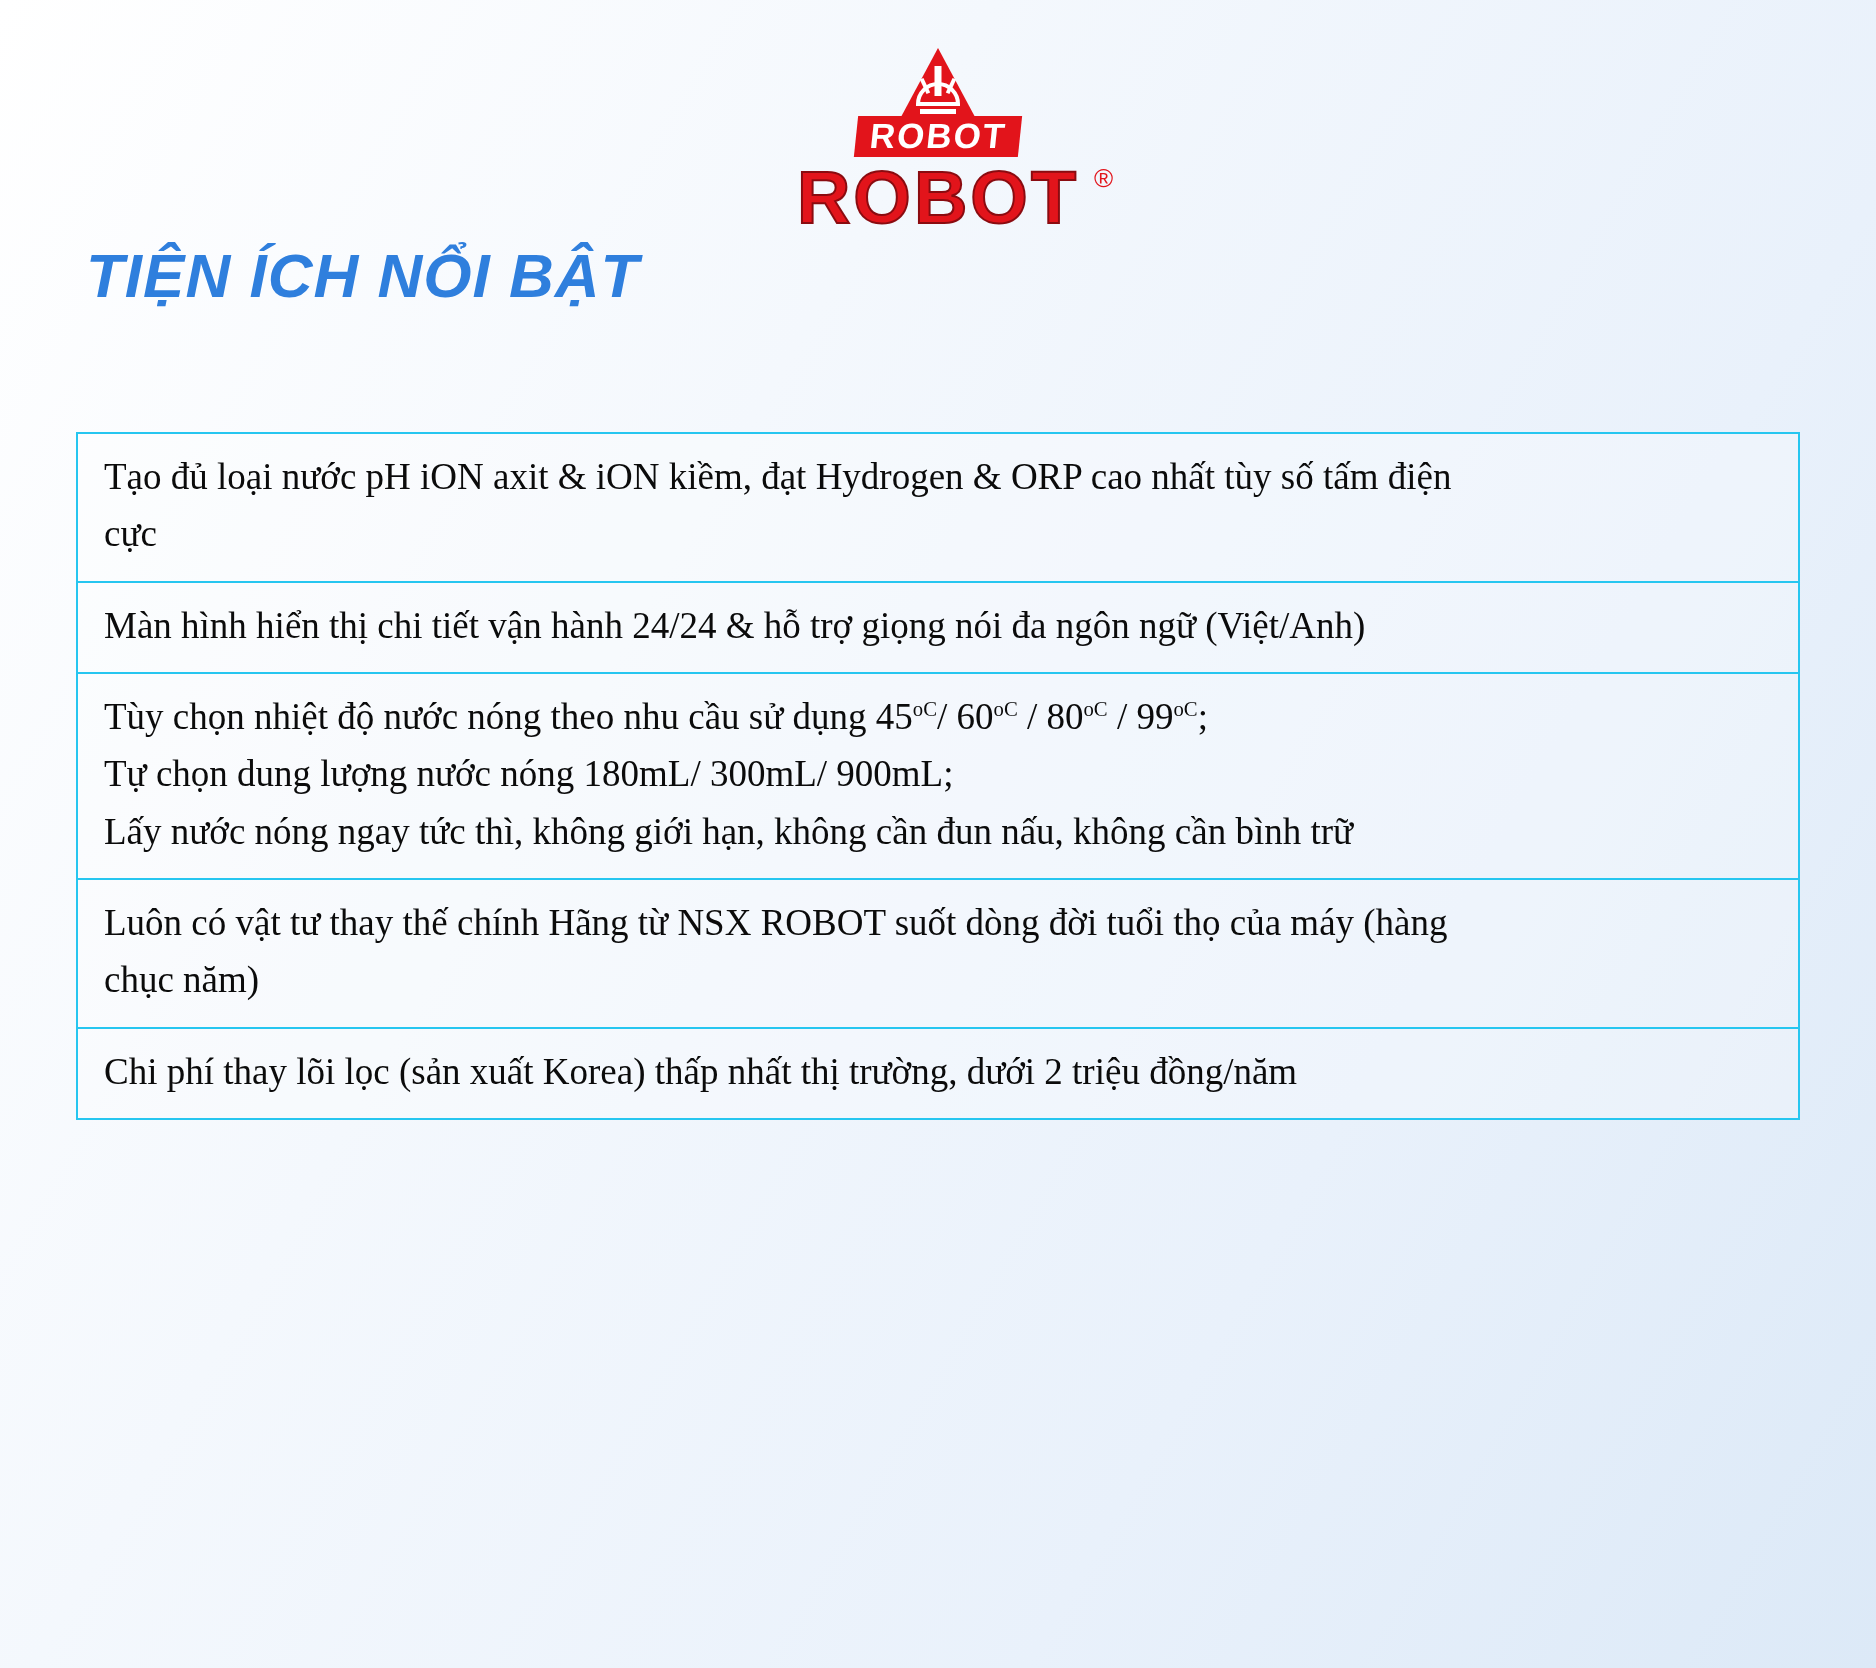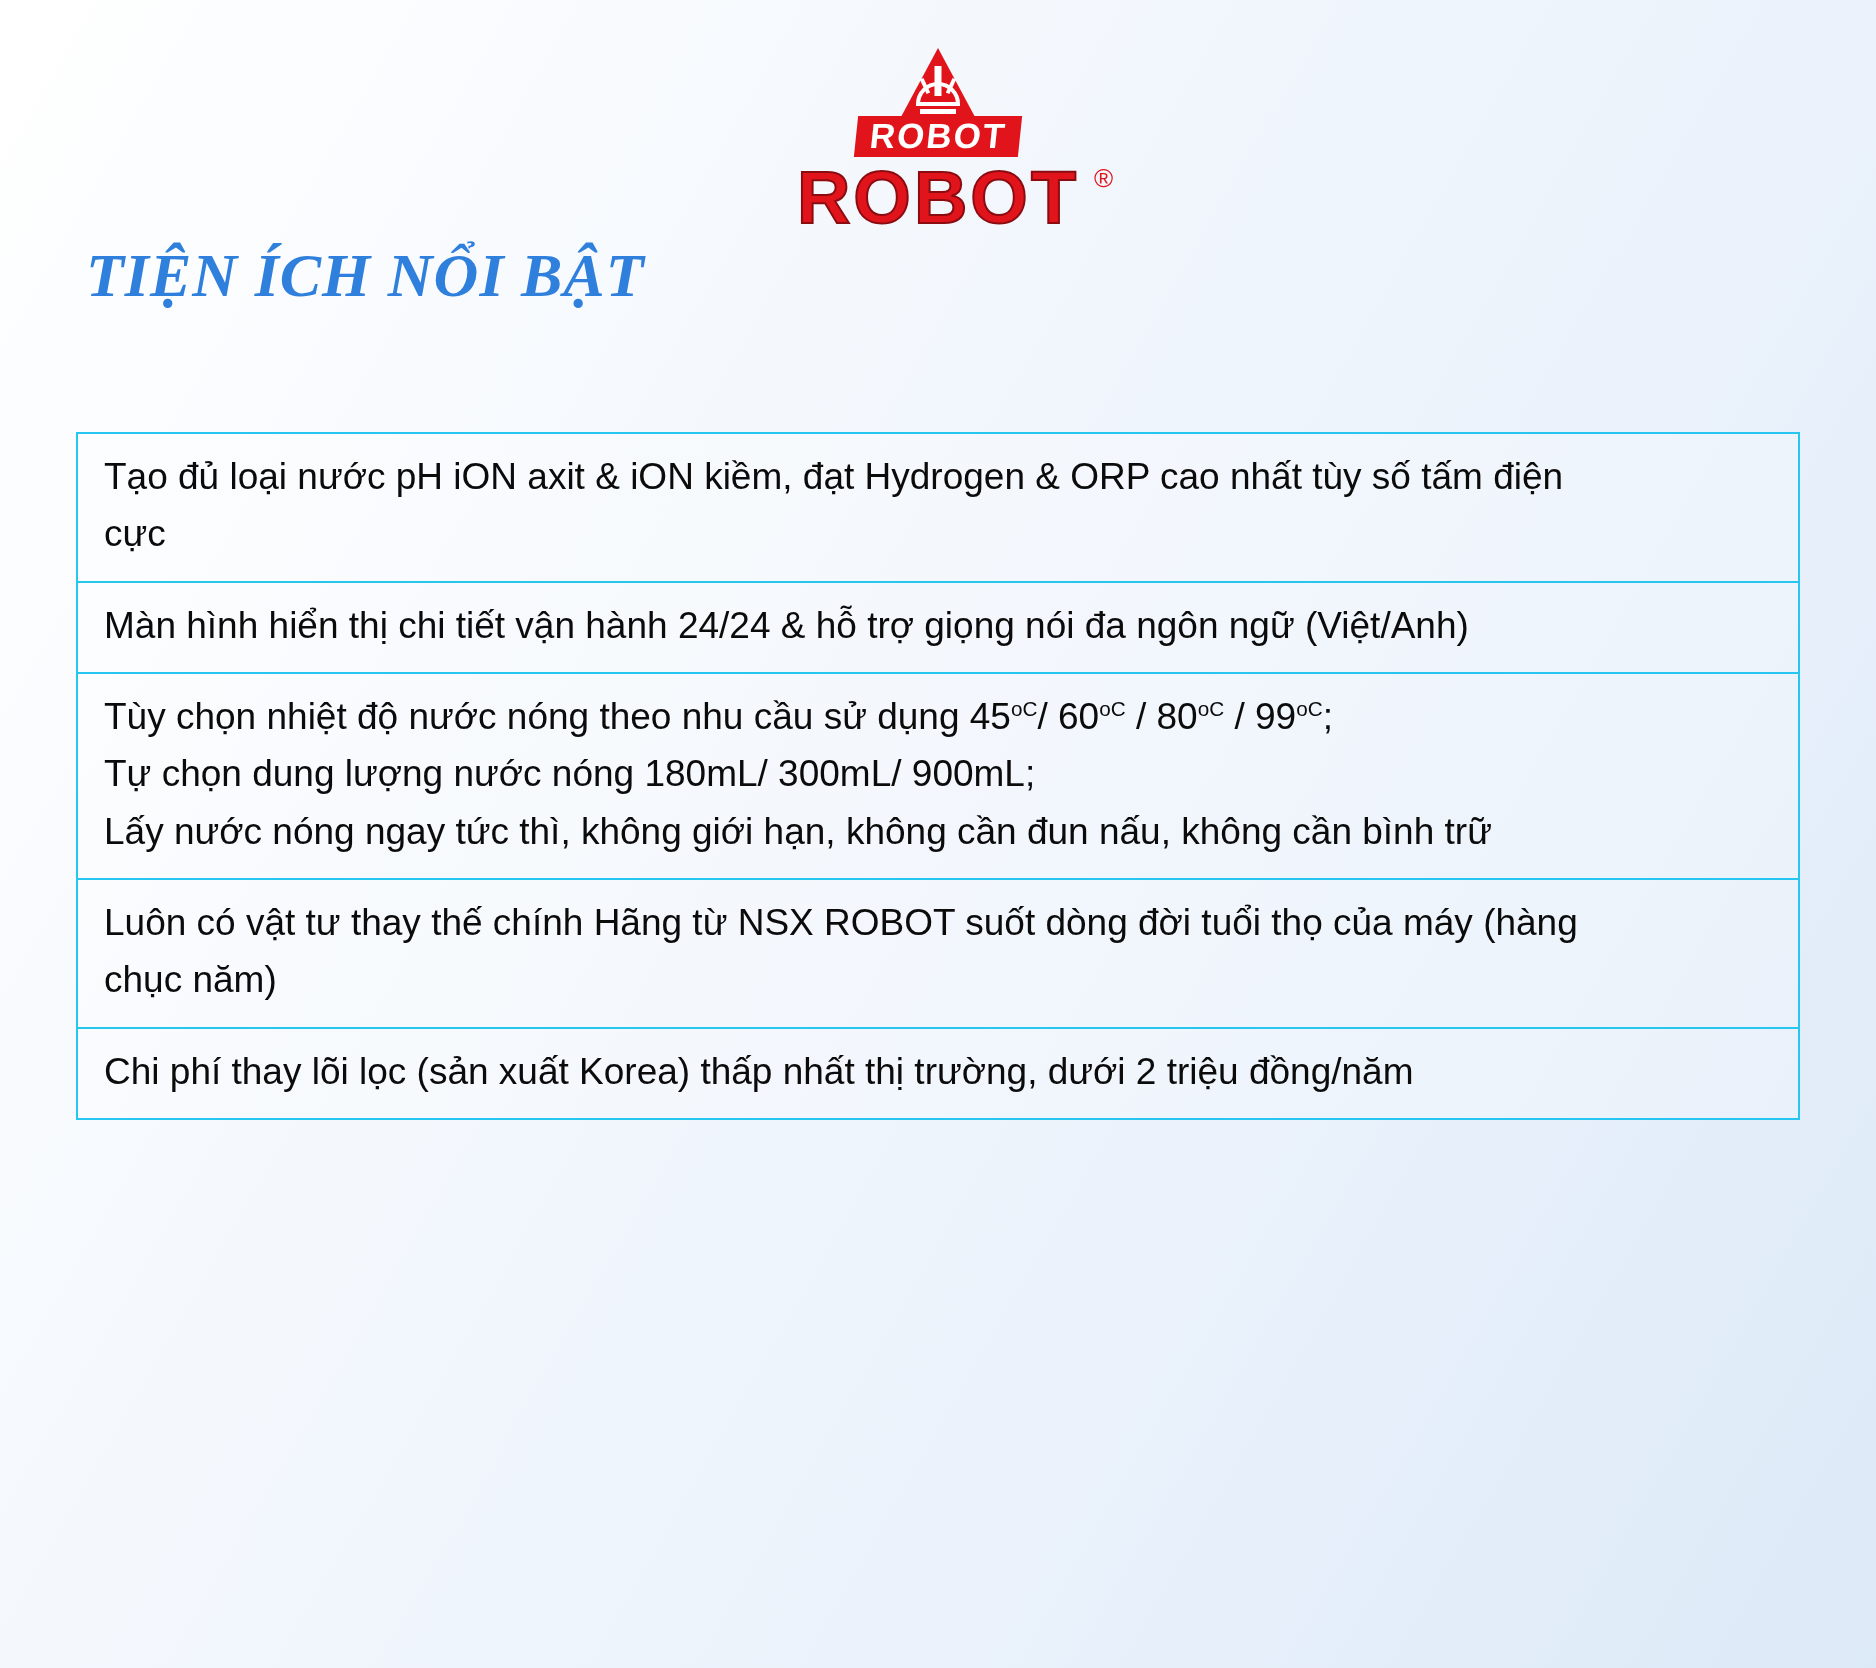"TIỆN ÍCH NỔI BẬT" .page-title { font-family: Liberation Serif, serif -> Liberation Sans, sans-serif }
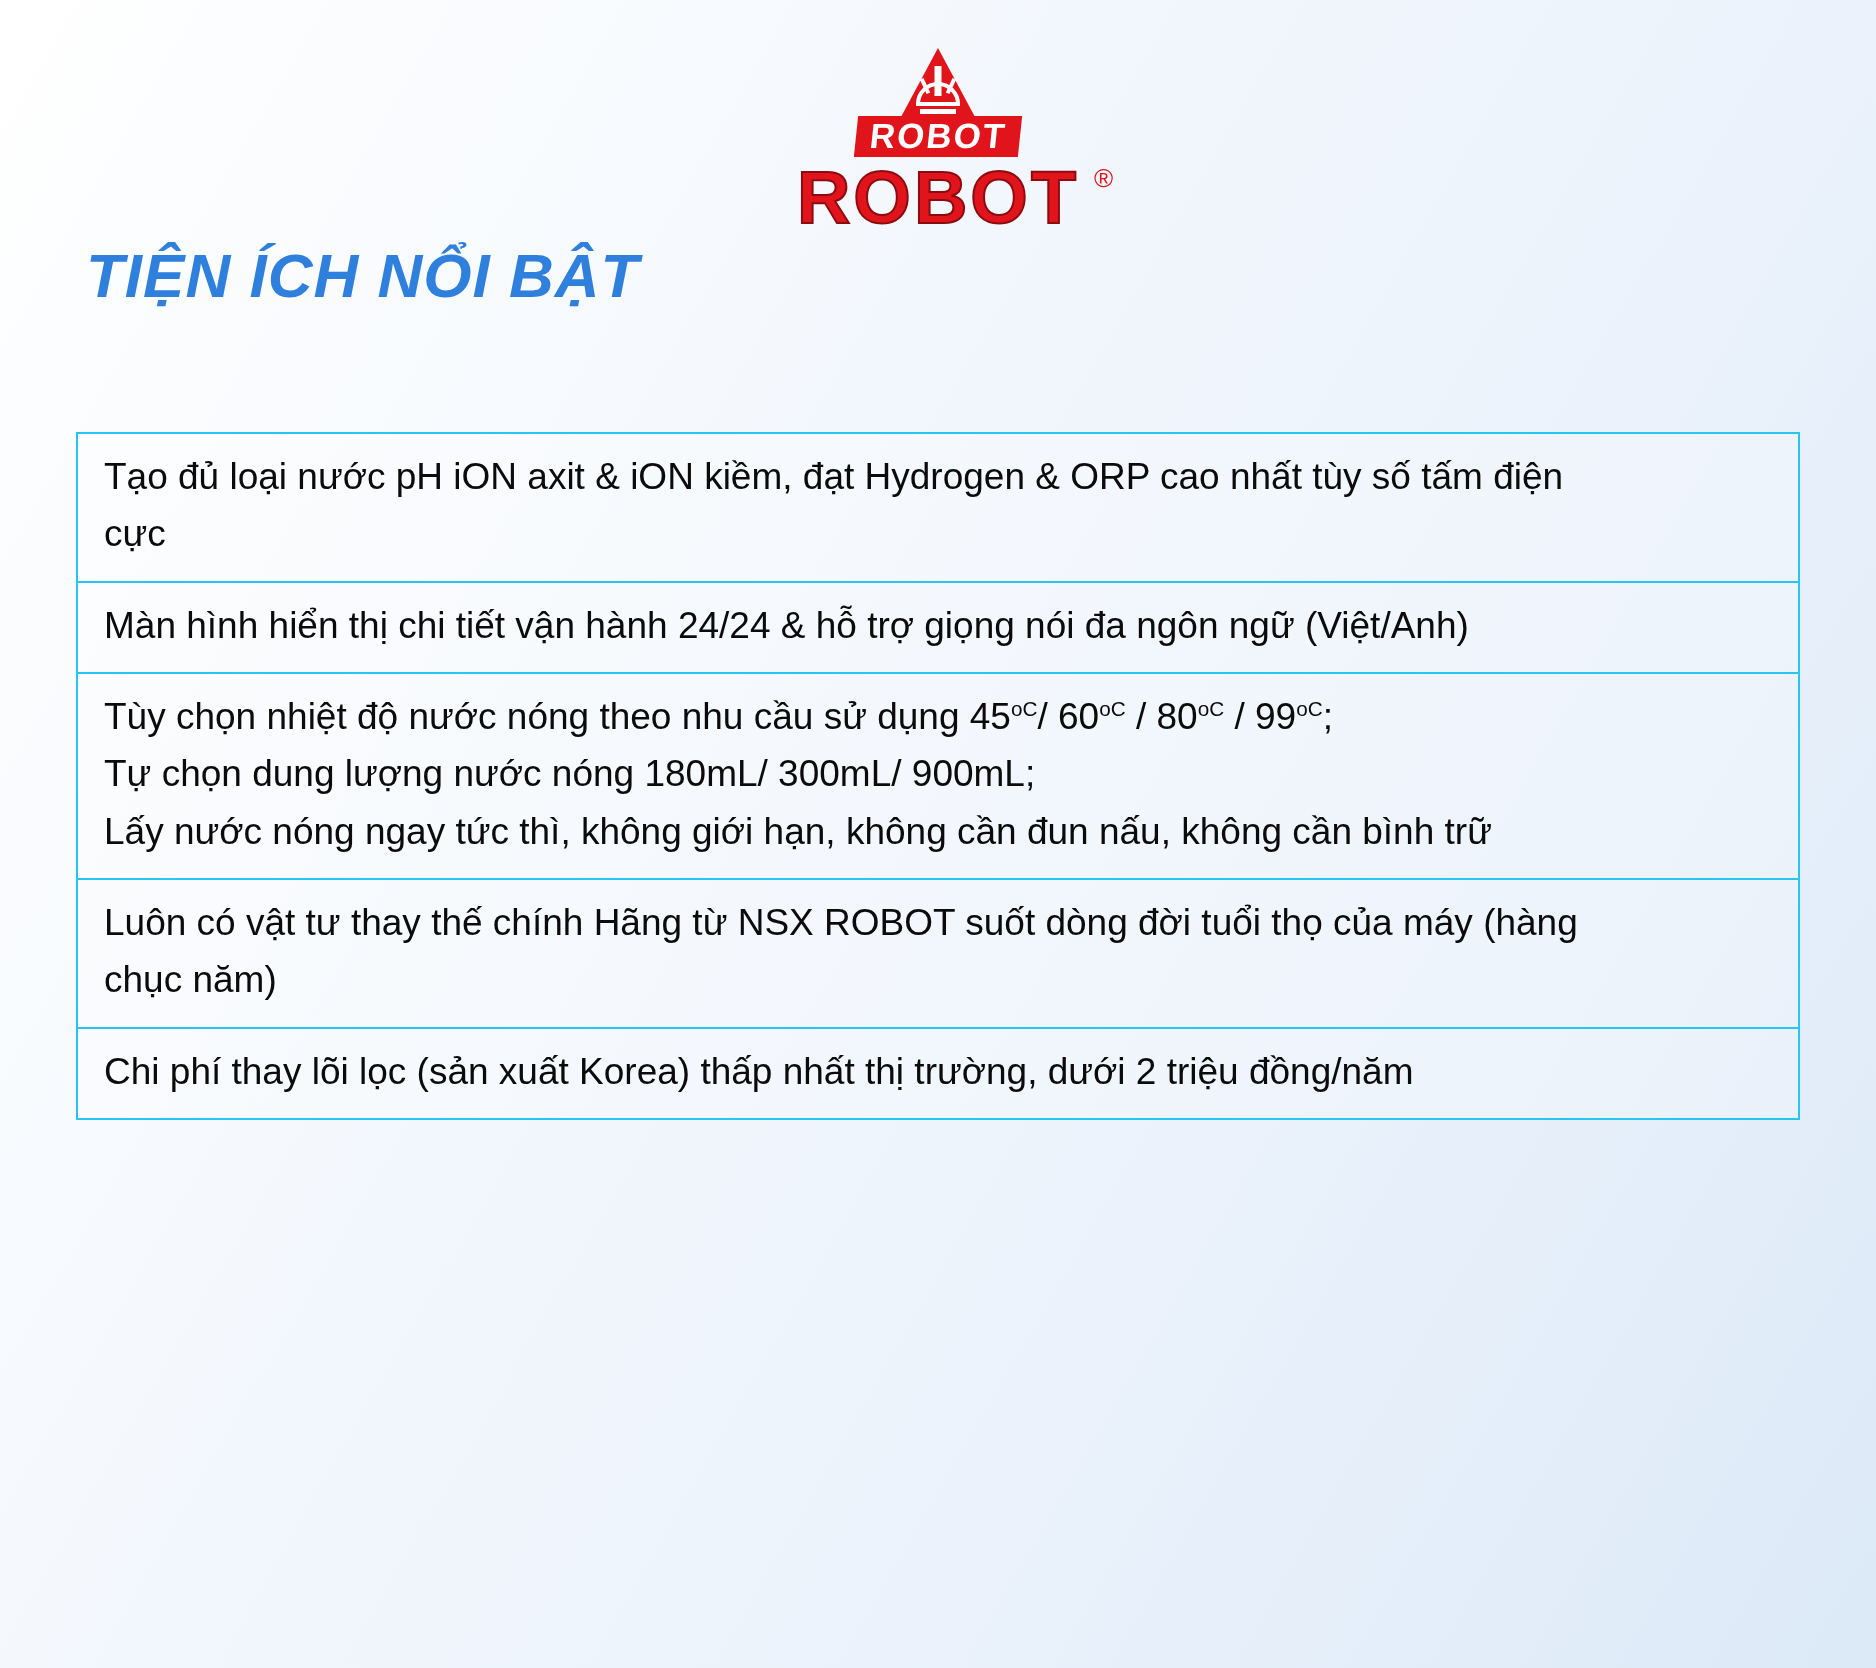"Tạo đủ loại nước pH" .features-table td { font-family: Liberation Sans, sans-serif -> Liberation Serif, serif }
